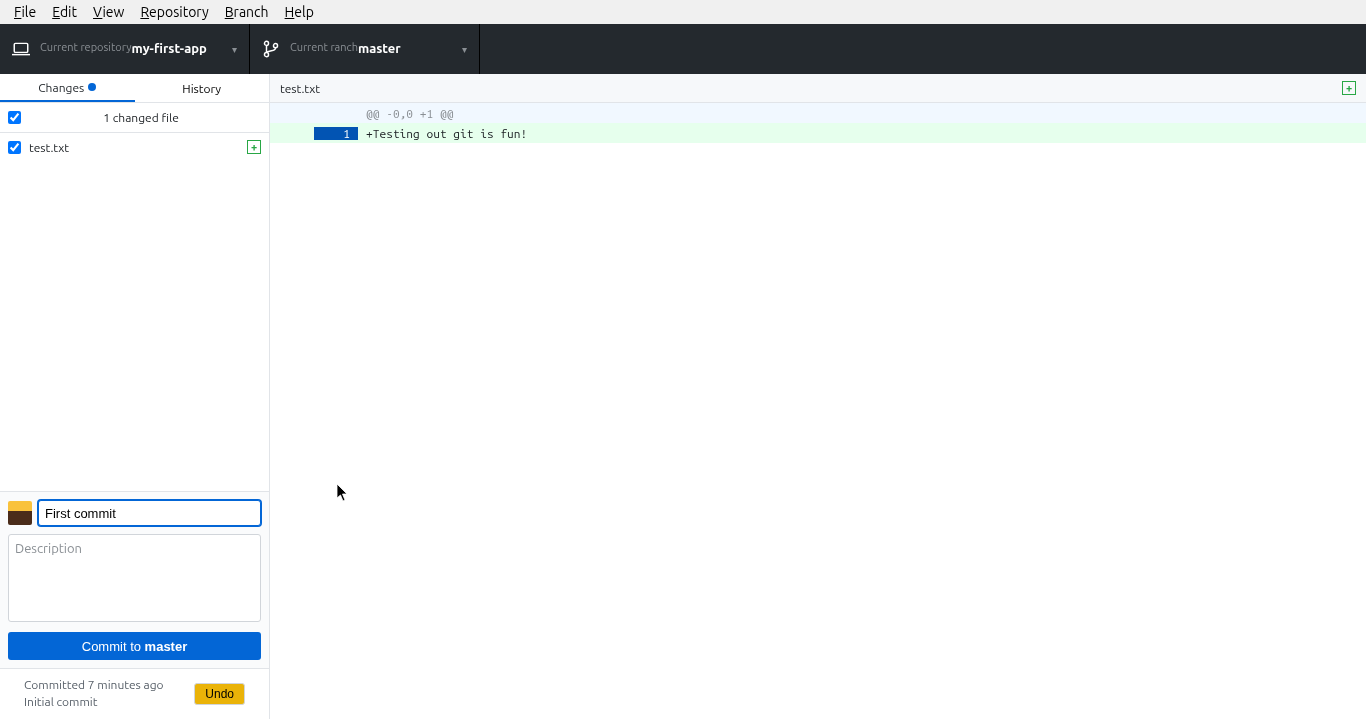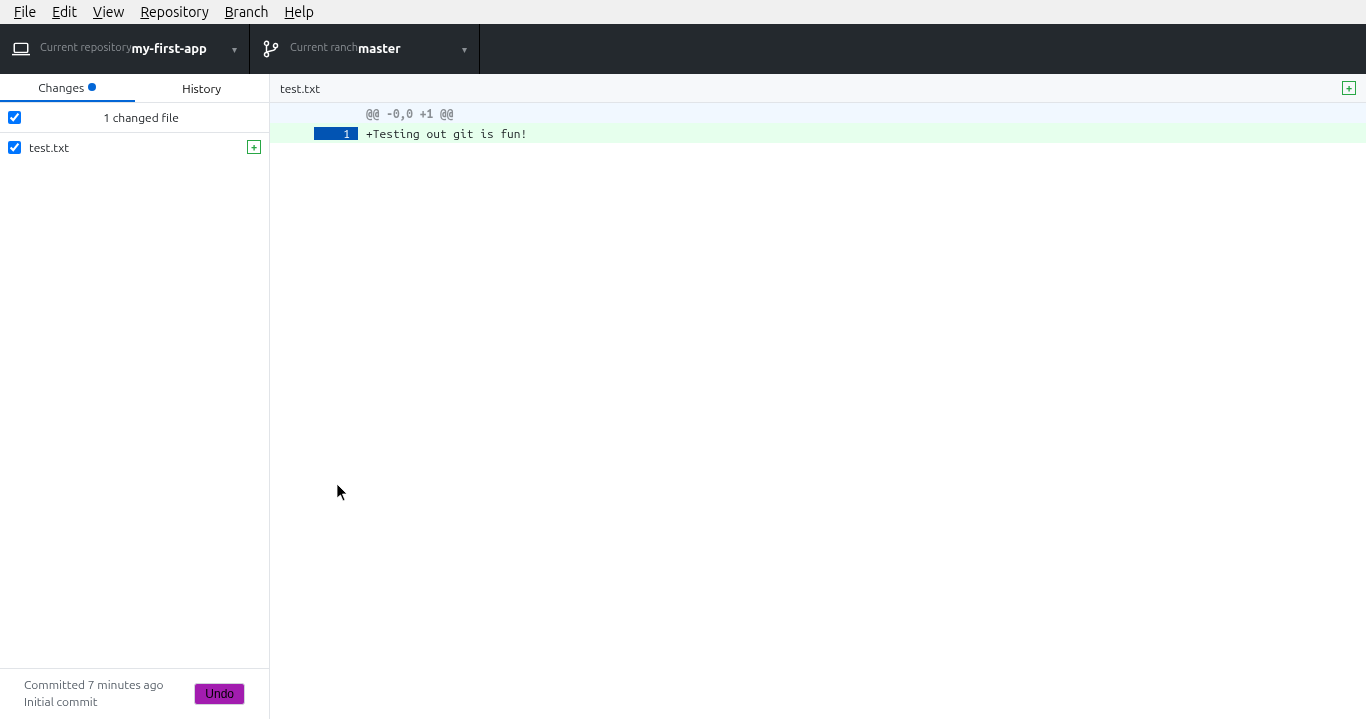"@@ -0,0 +1 @@" .diff-row.hunk .diff-line-content { font-weight: bold -> none }
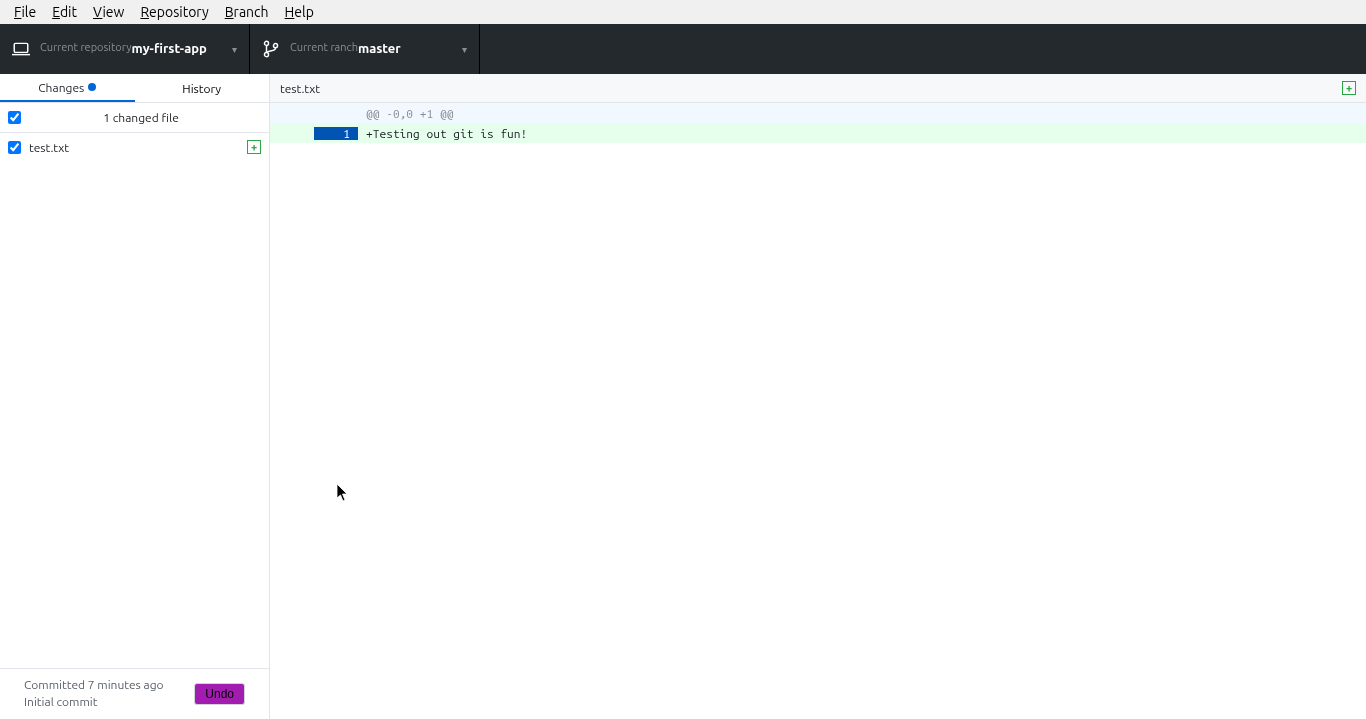"First commit" div.commit-area { html: none -> <div> <div> <div></div> <input> </div> <textarea></textarea> <button> <span>Commit to </span><strong>master</strong> </button> </div> }
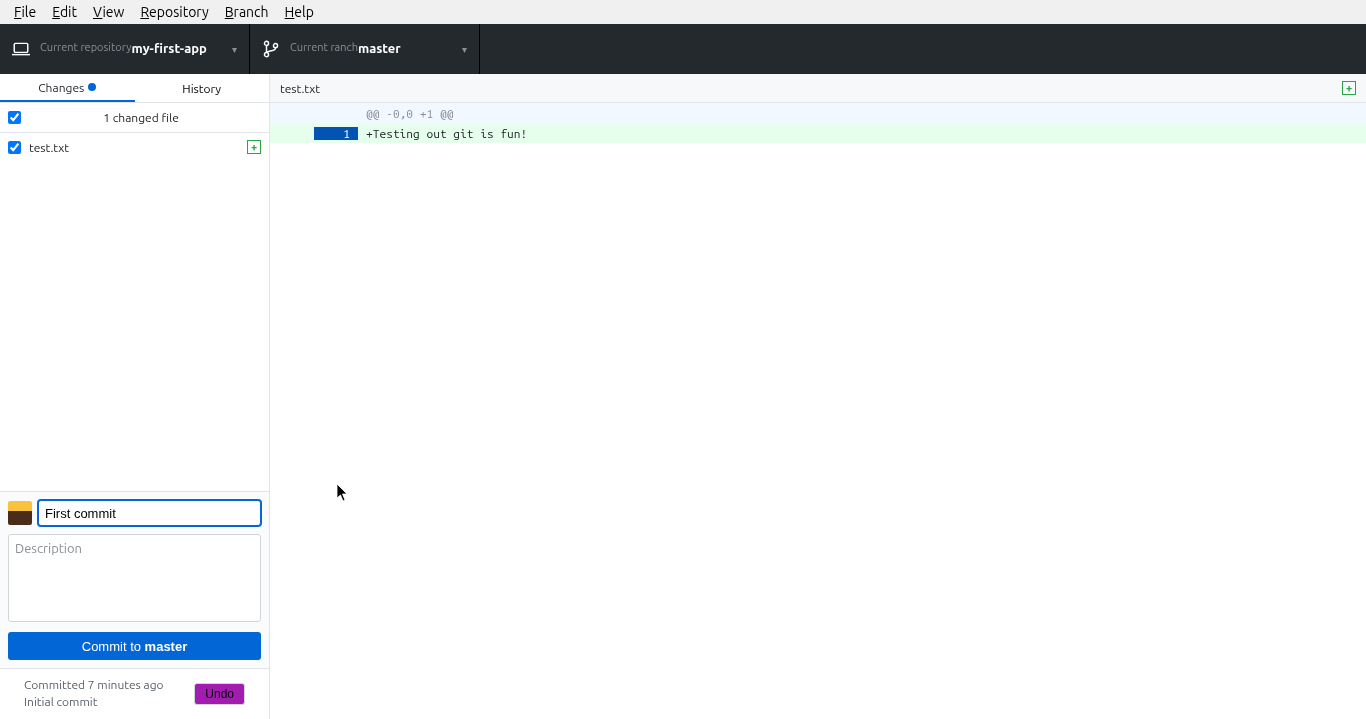"Undo" .undo-button { background: #a21caf -> #eab308 }
